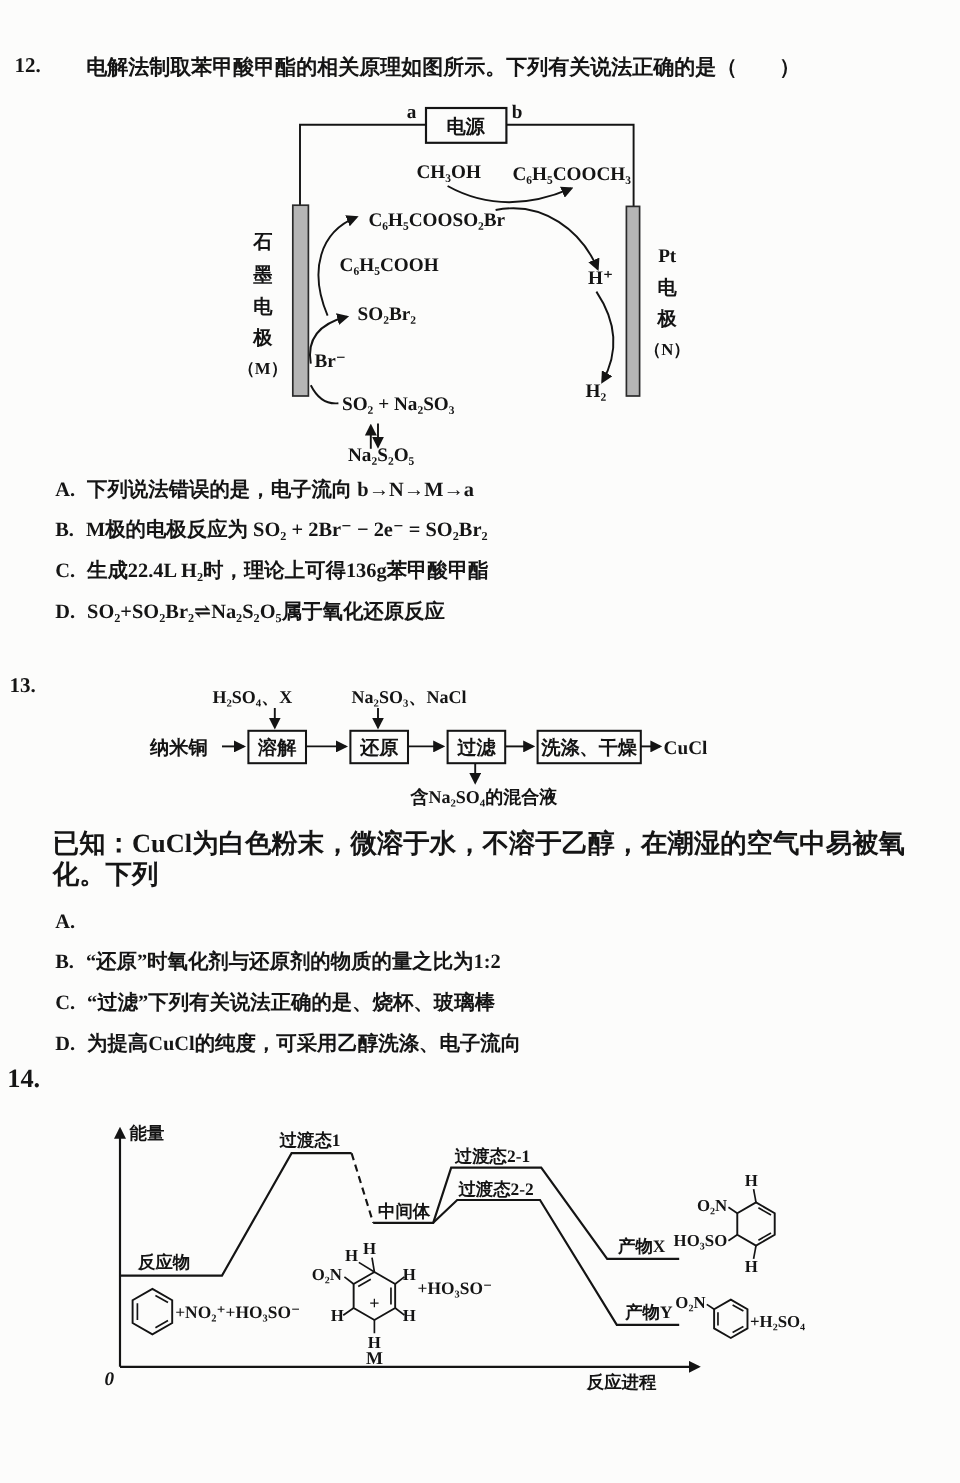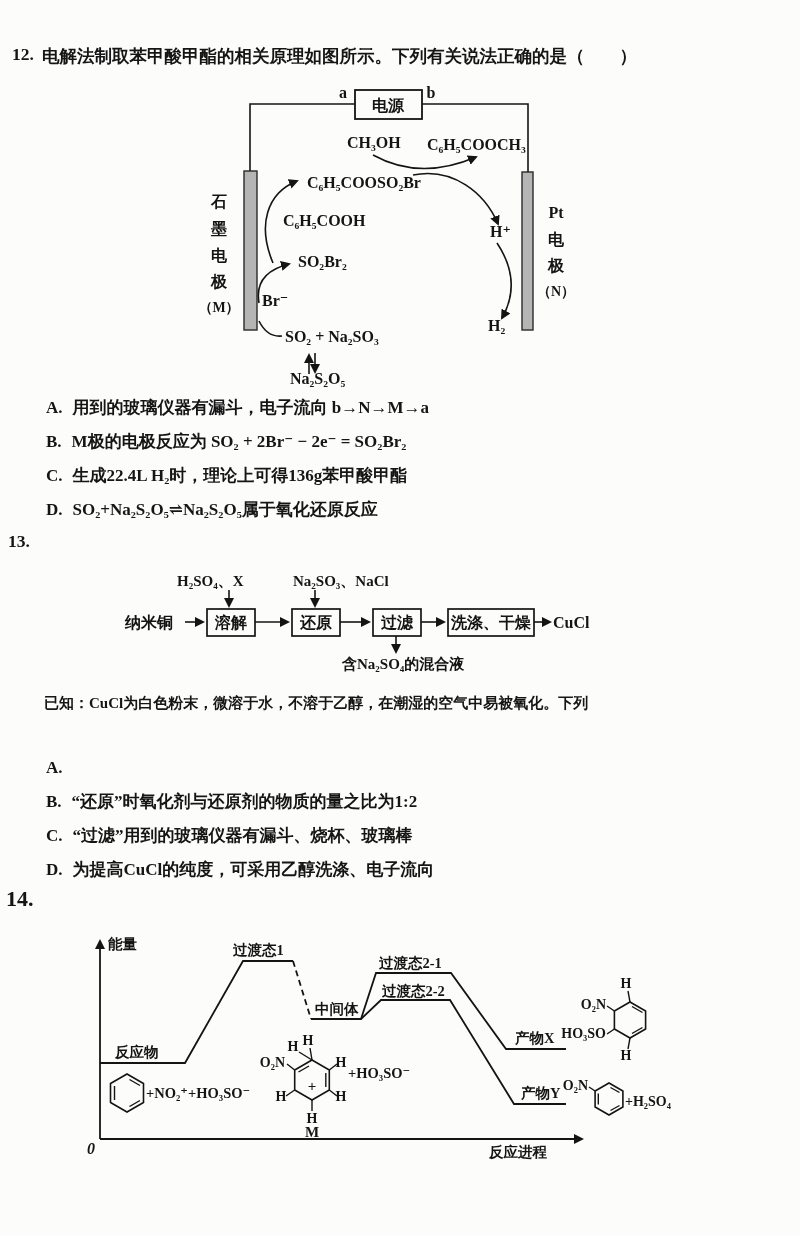"电解法制取苯甲酸甲酯的相关原理如图所示。下列有关说法正确的是（ ）" .stem { margin-left: none -> 30px }
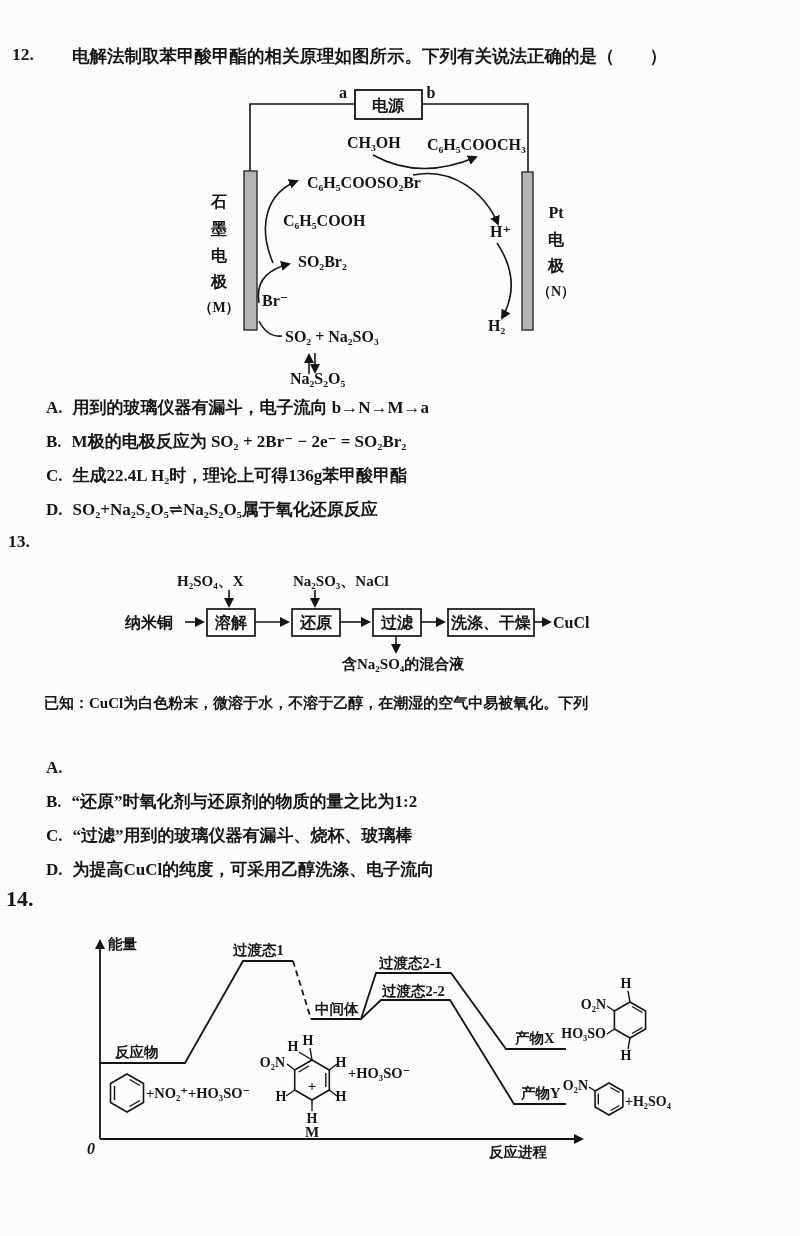"用到的玻璃仪器有漏斗，电子流向 b→N→M→a" span { text: 用到的玻璃仪器有漏斗 -> 下列说法错误的是 }
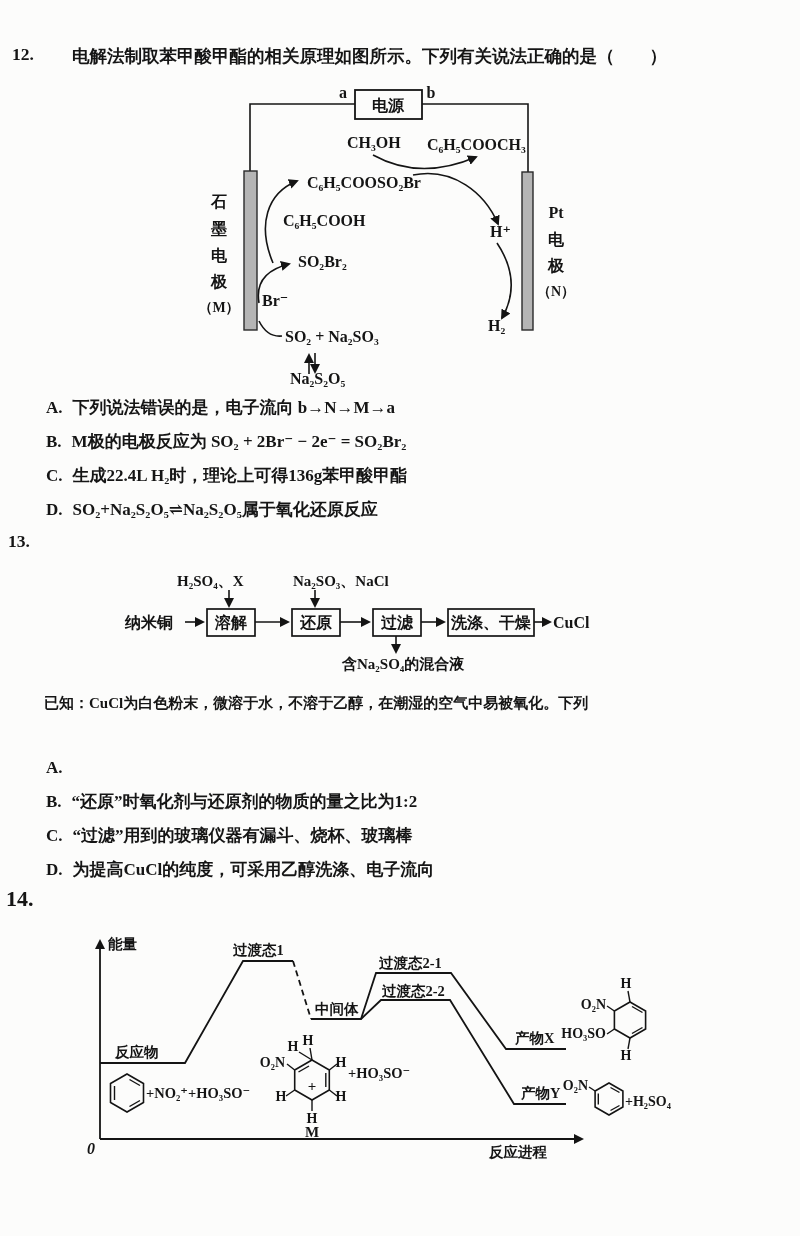"SO₂+Na₂S₂O₅⇌Na₂S₂O₅属于氧化还原反应" span { text: SO₂+Na₂S₂O₅ -> SO₂+SO₂Br₂ }
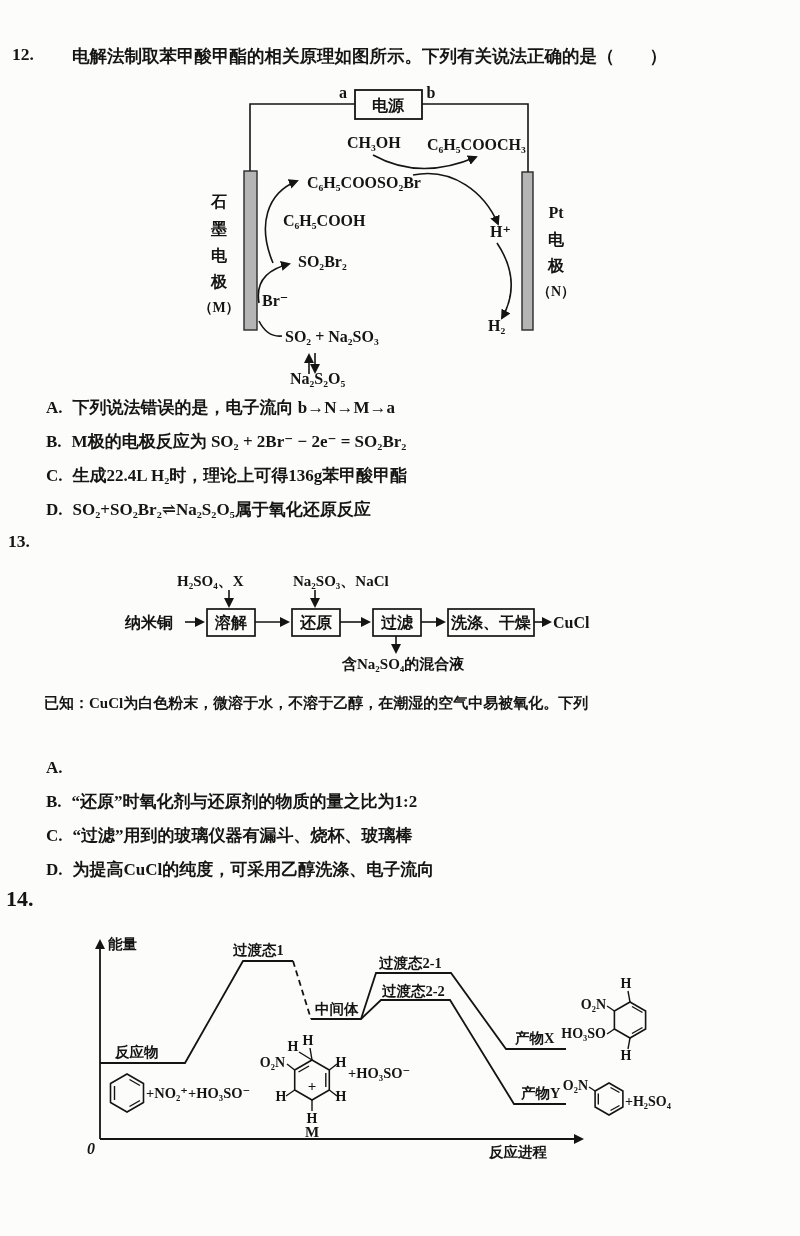"13." div.qrow { top: 531px -> 561px }
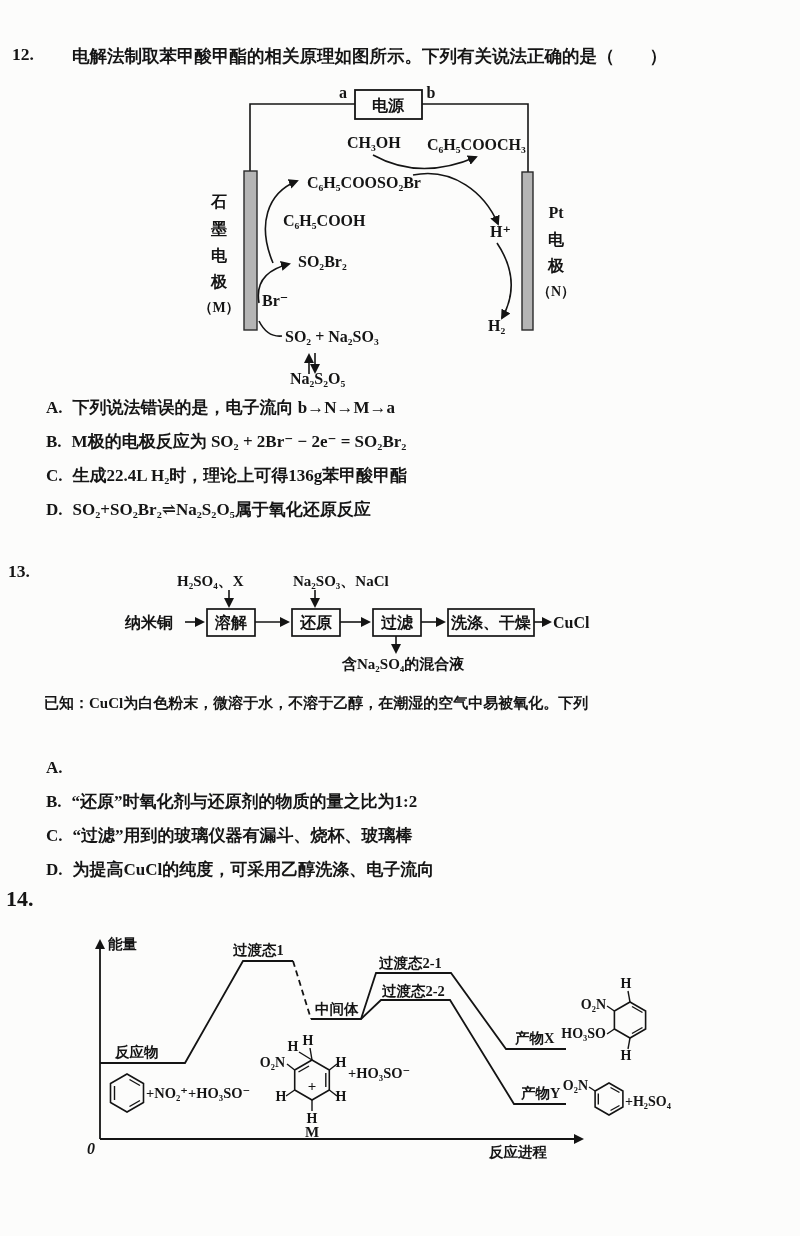"已知：CuCl为白色粉末，微溶于水，不溶于乙醇，在潮湿的空气中易被氧化。下列" .known { font-size: 15px -> 22px }
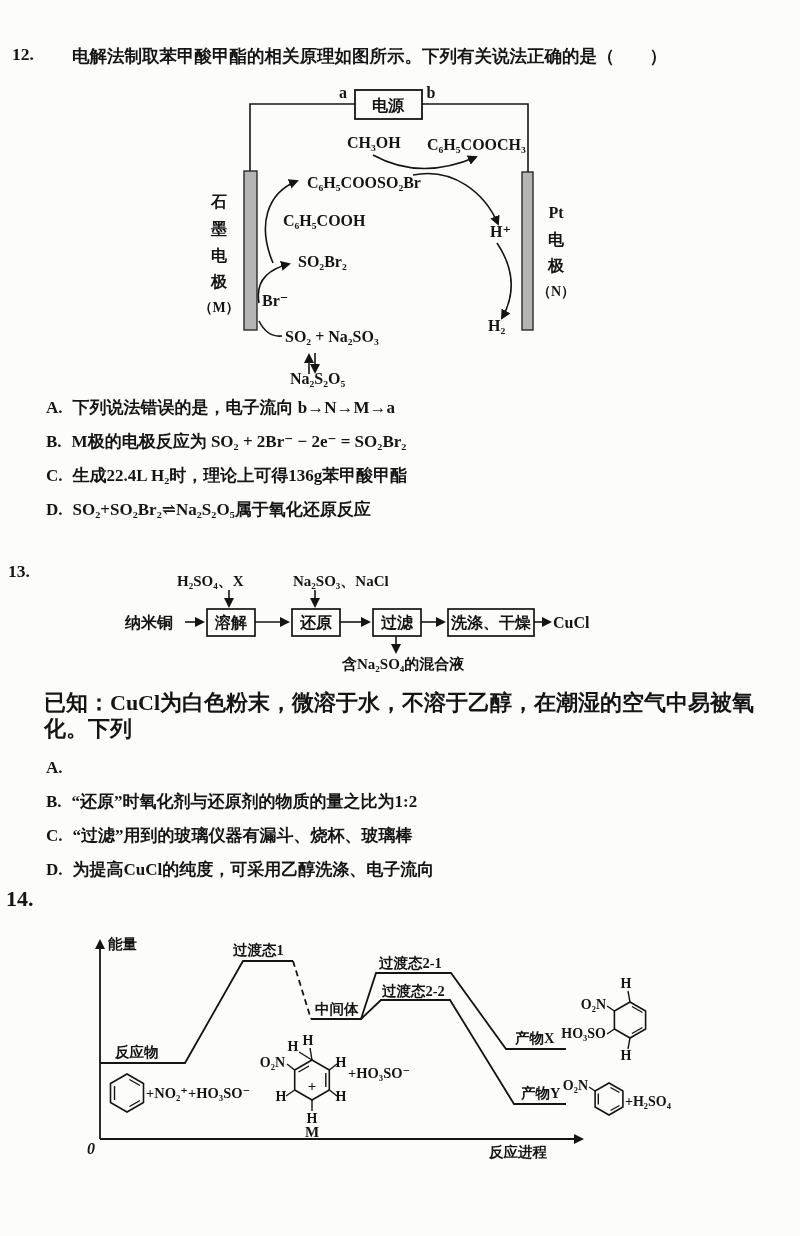"“过滤”用到的玻璃仪器有漏斗、烧杯、玻璃棒" span { text: 用到的玻璃仪器有漏斗 -> 下列有关说法正确的是 }
